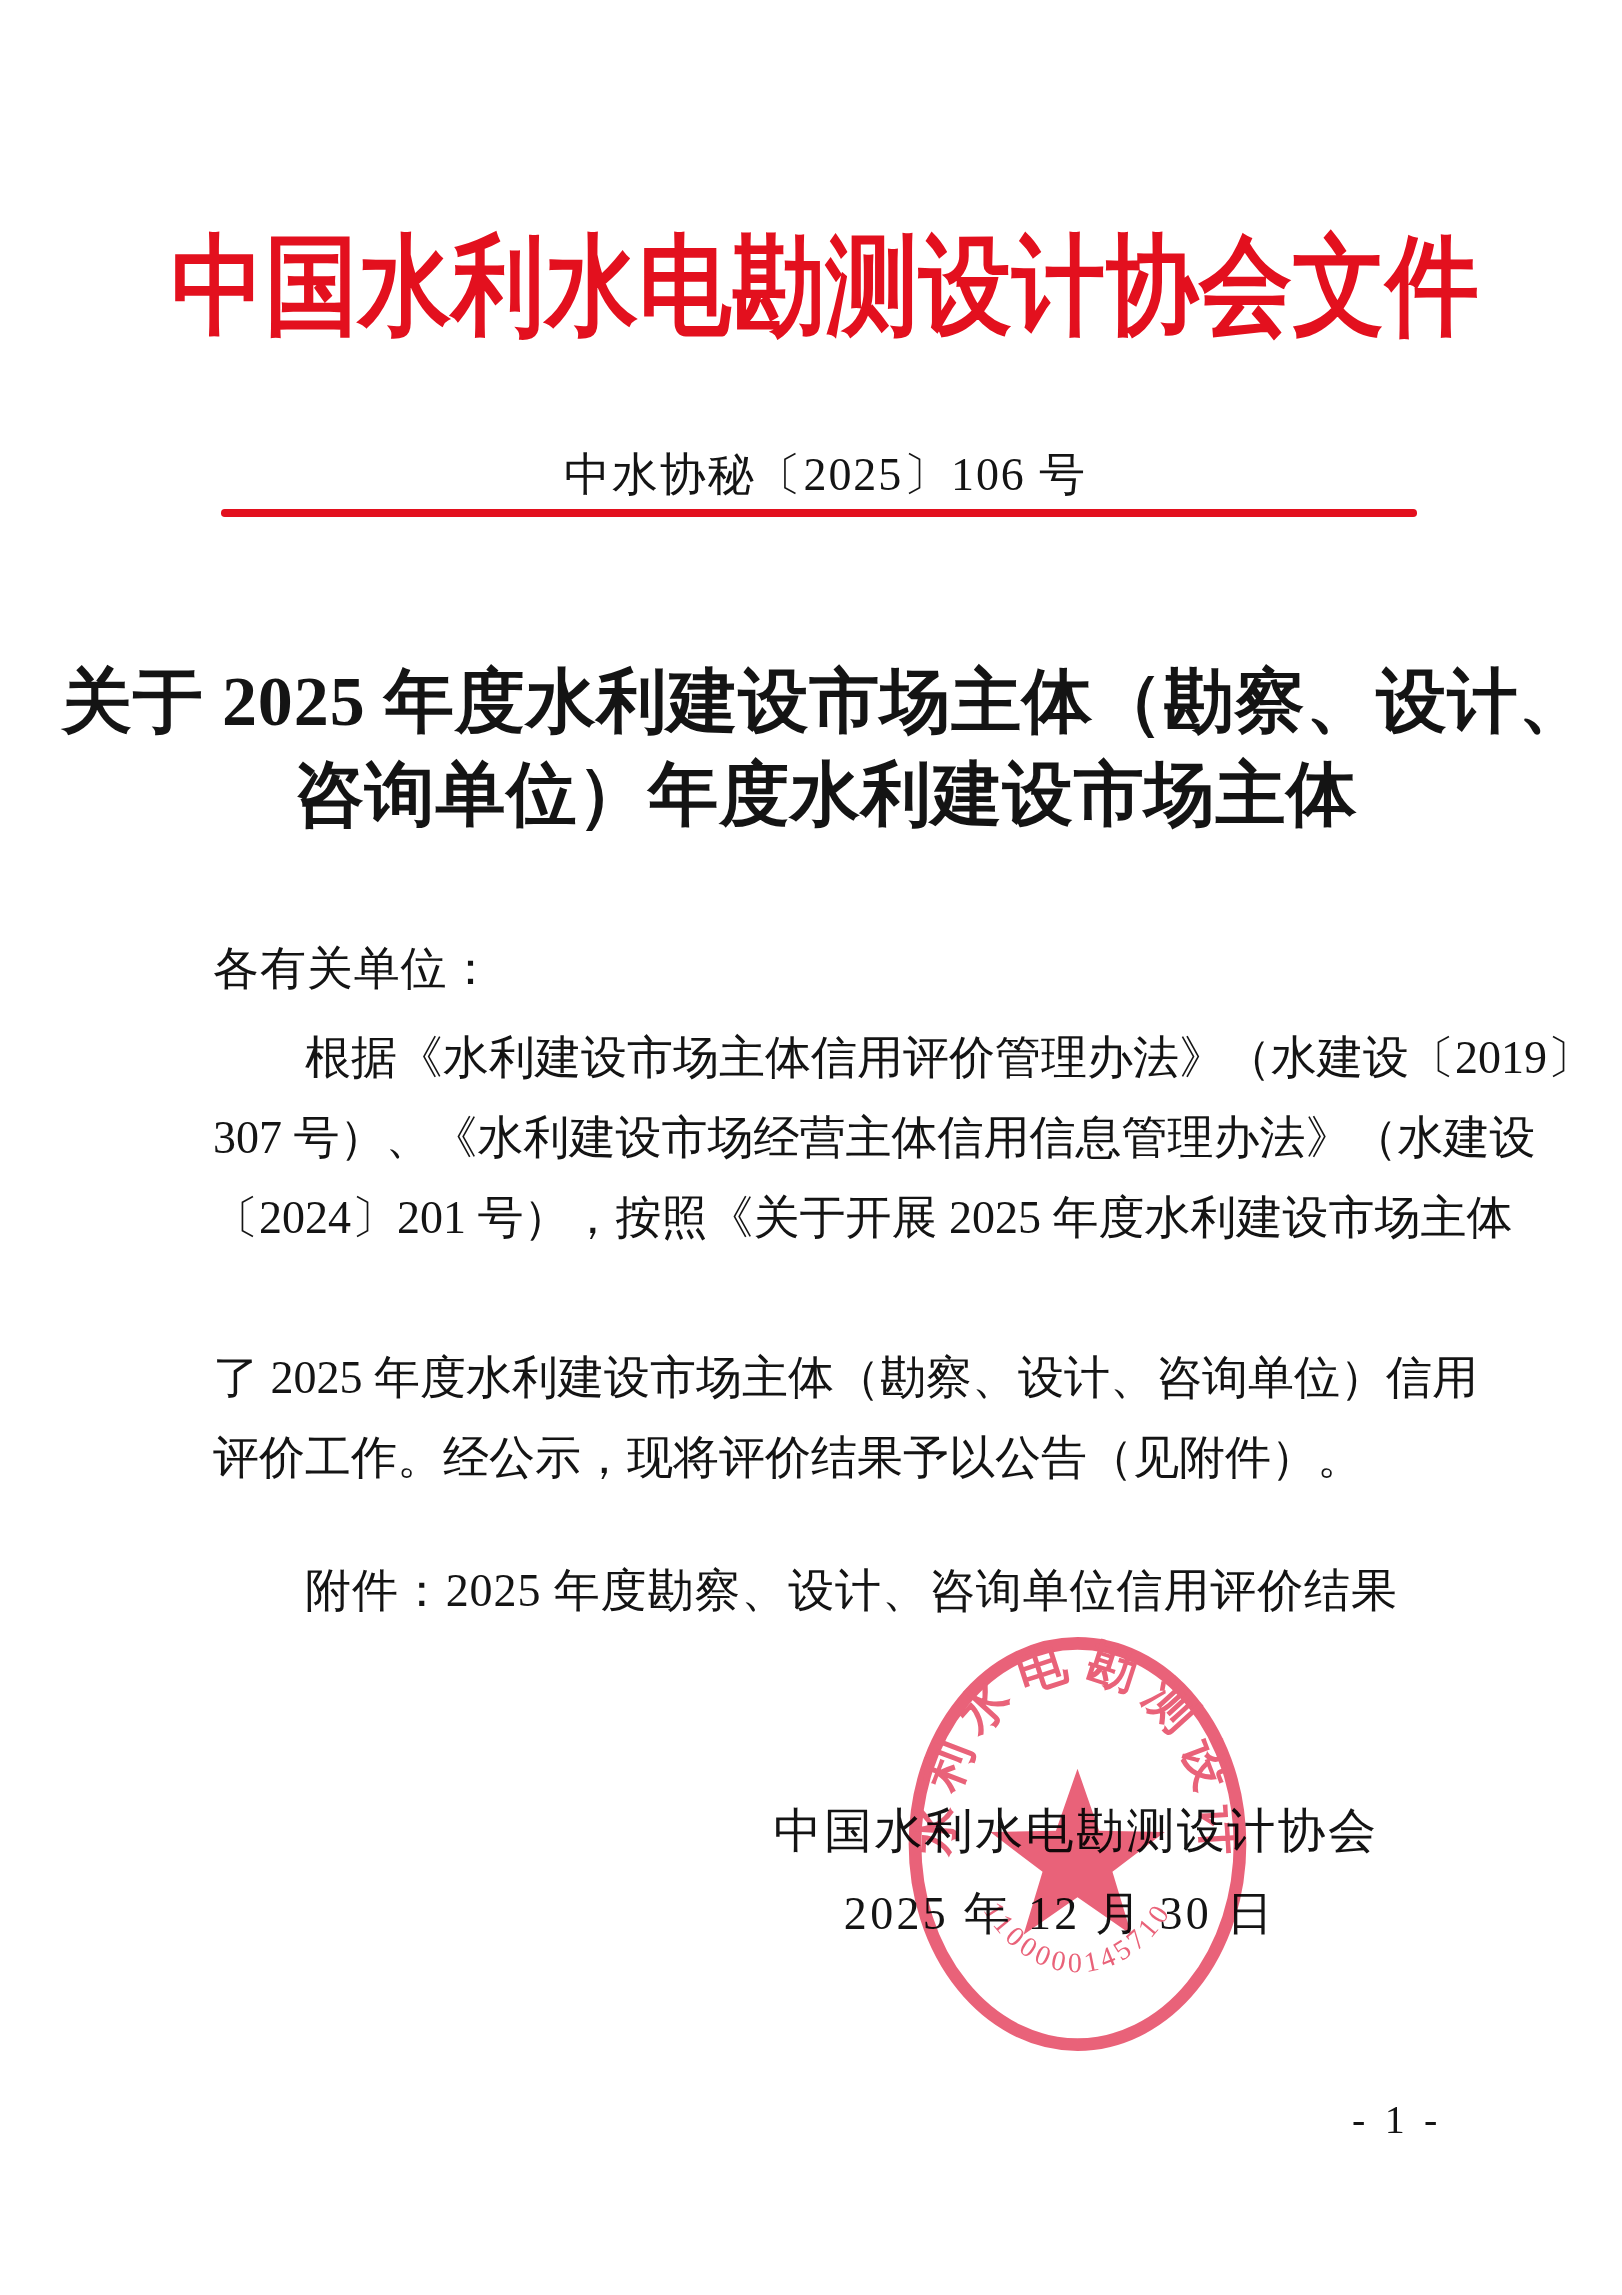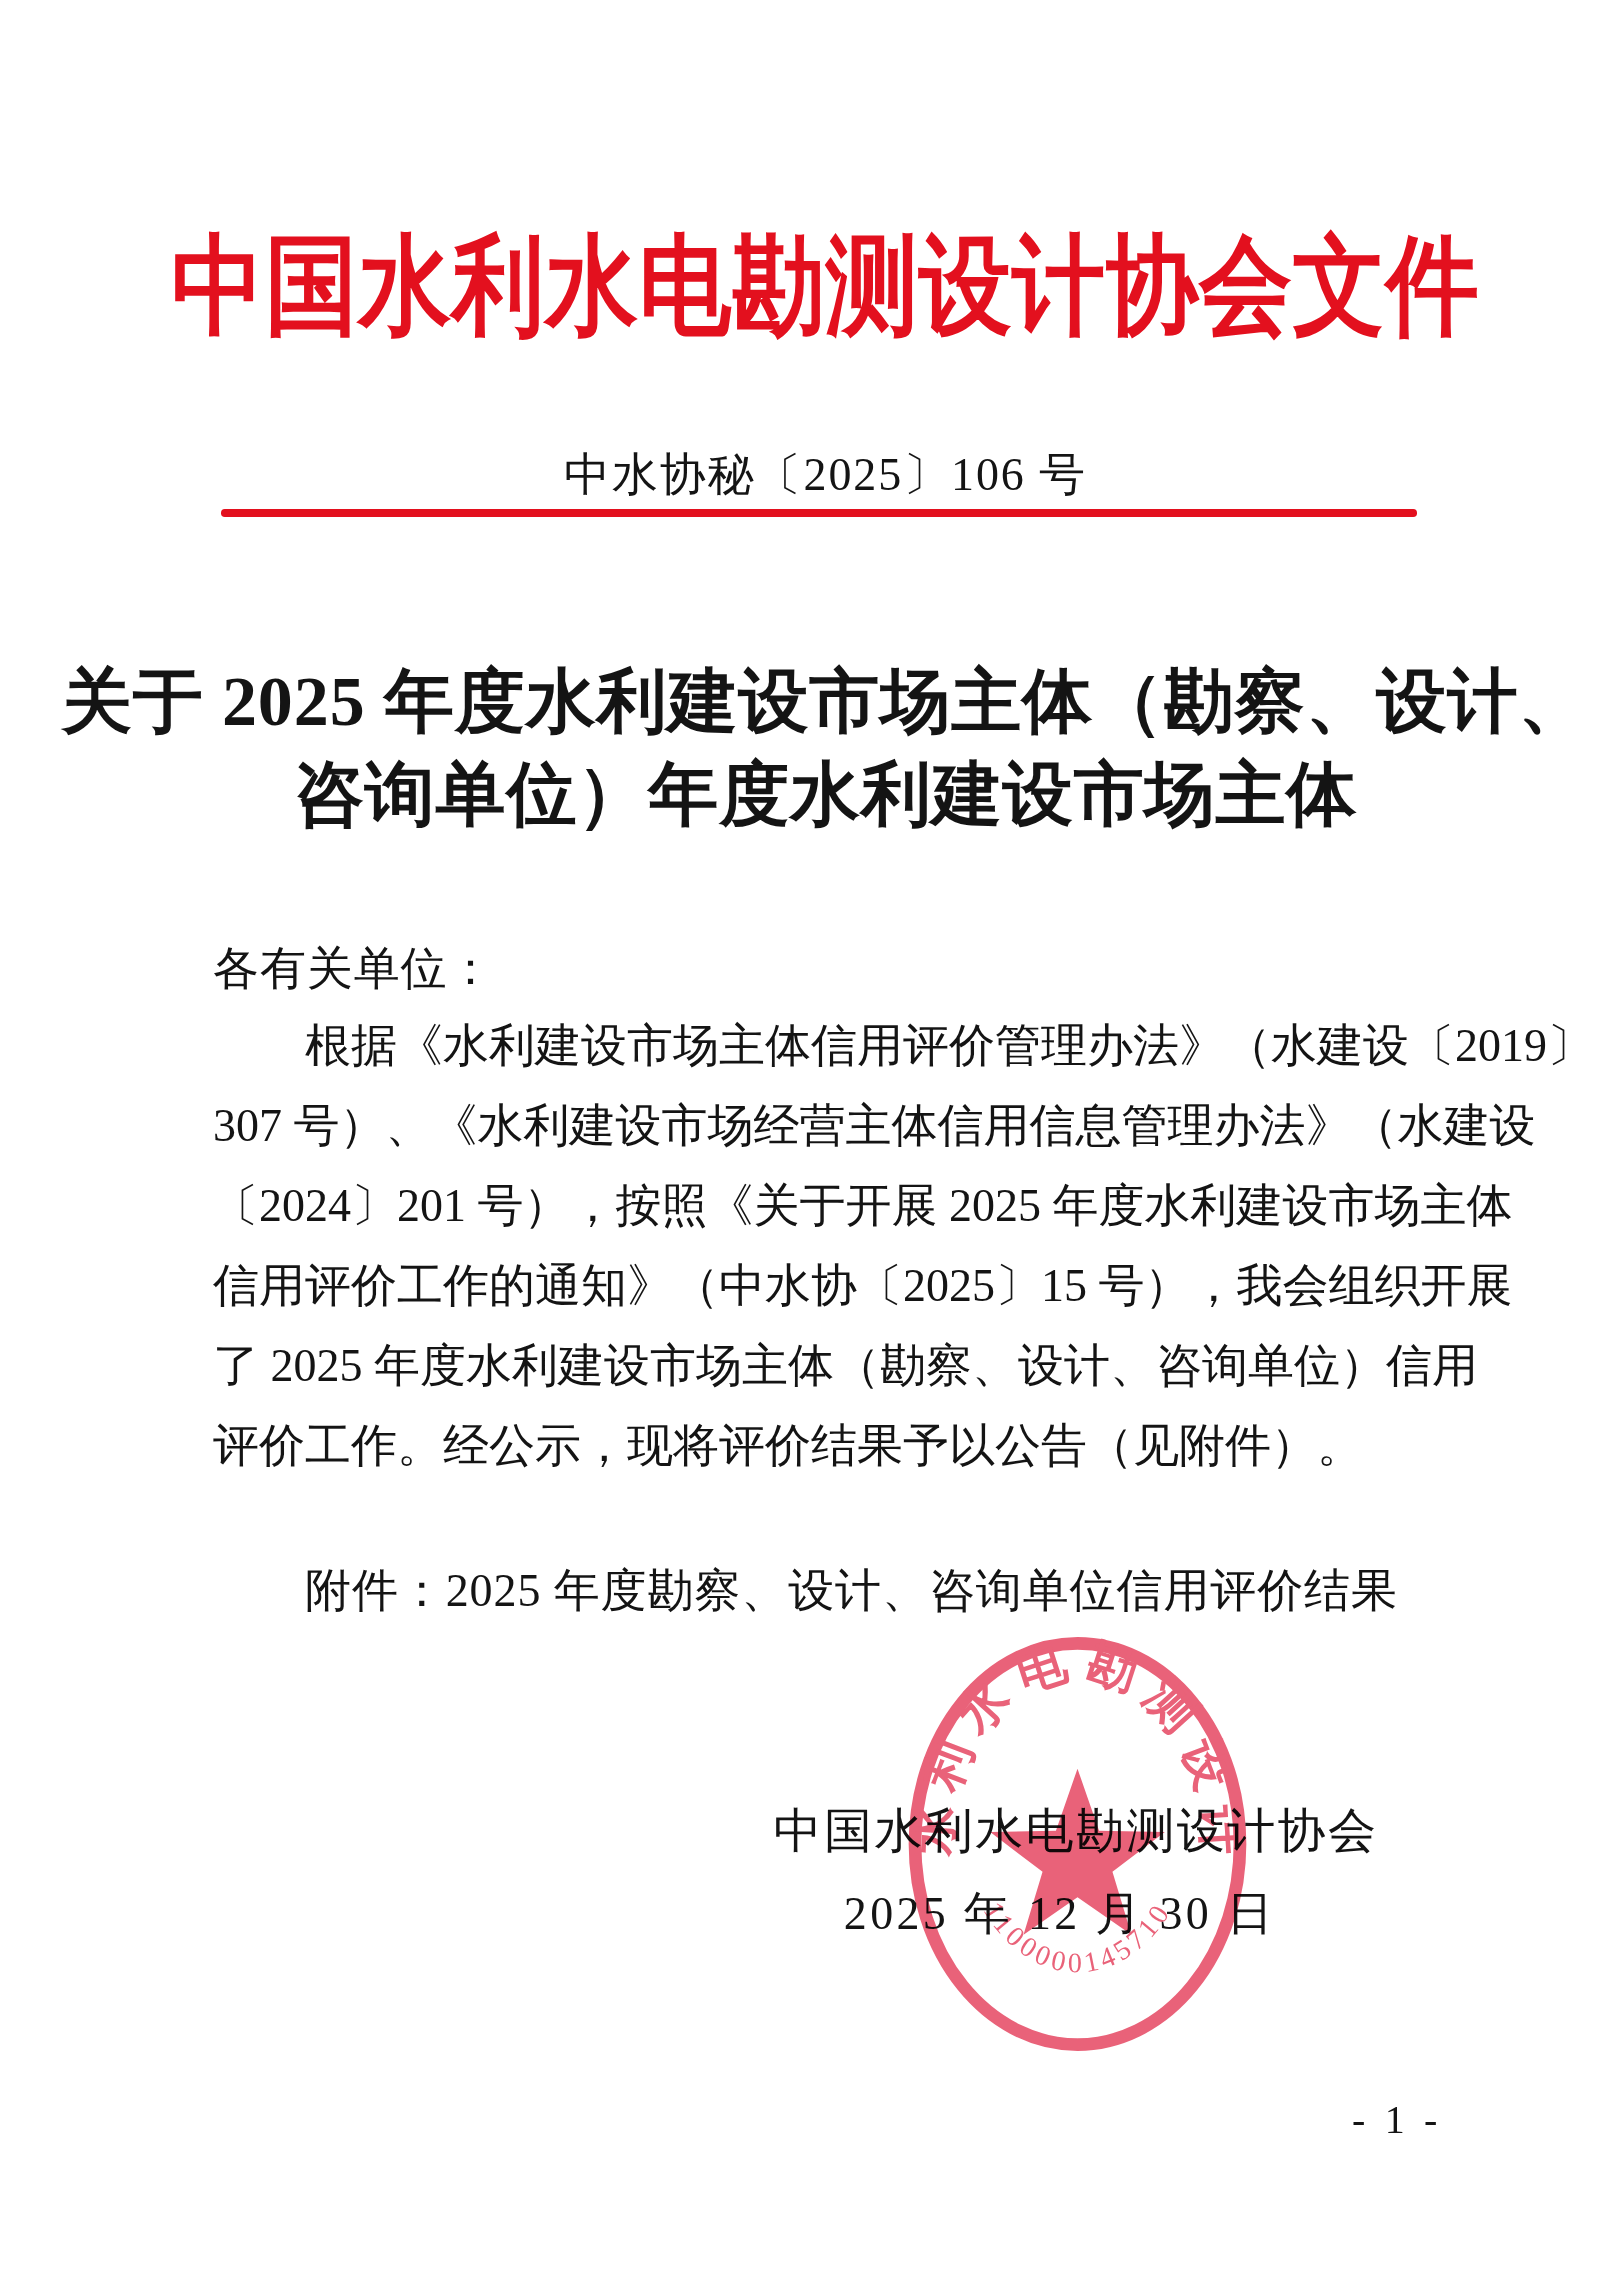"根据《水利建设市场主体信用评价管理办法》（水建设〔2019〕" .body-line { margin-top: none -> 12px }
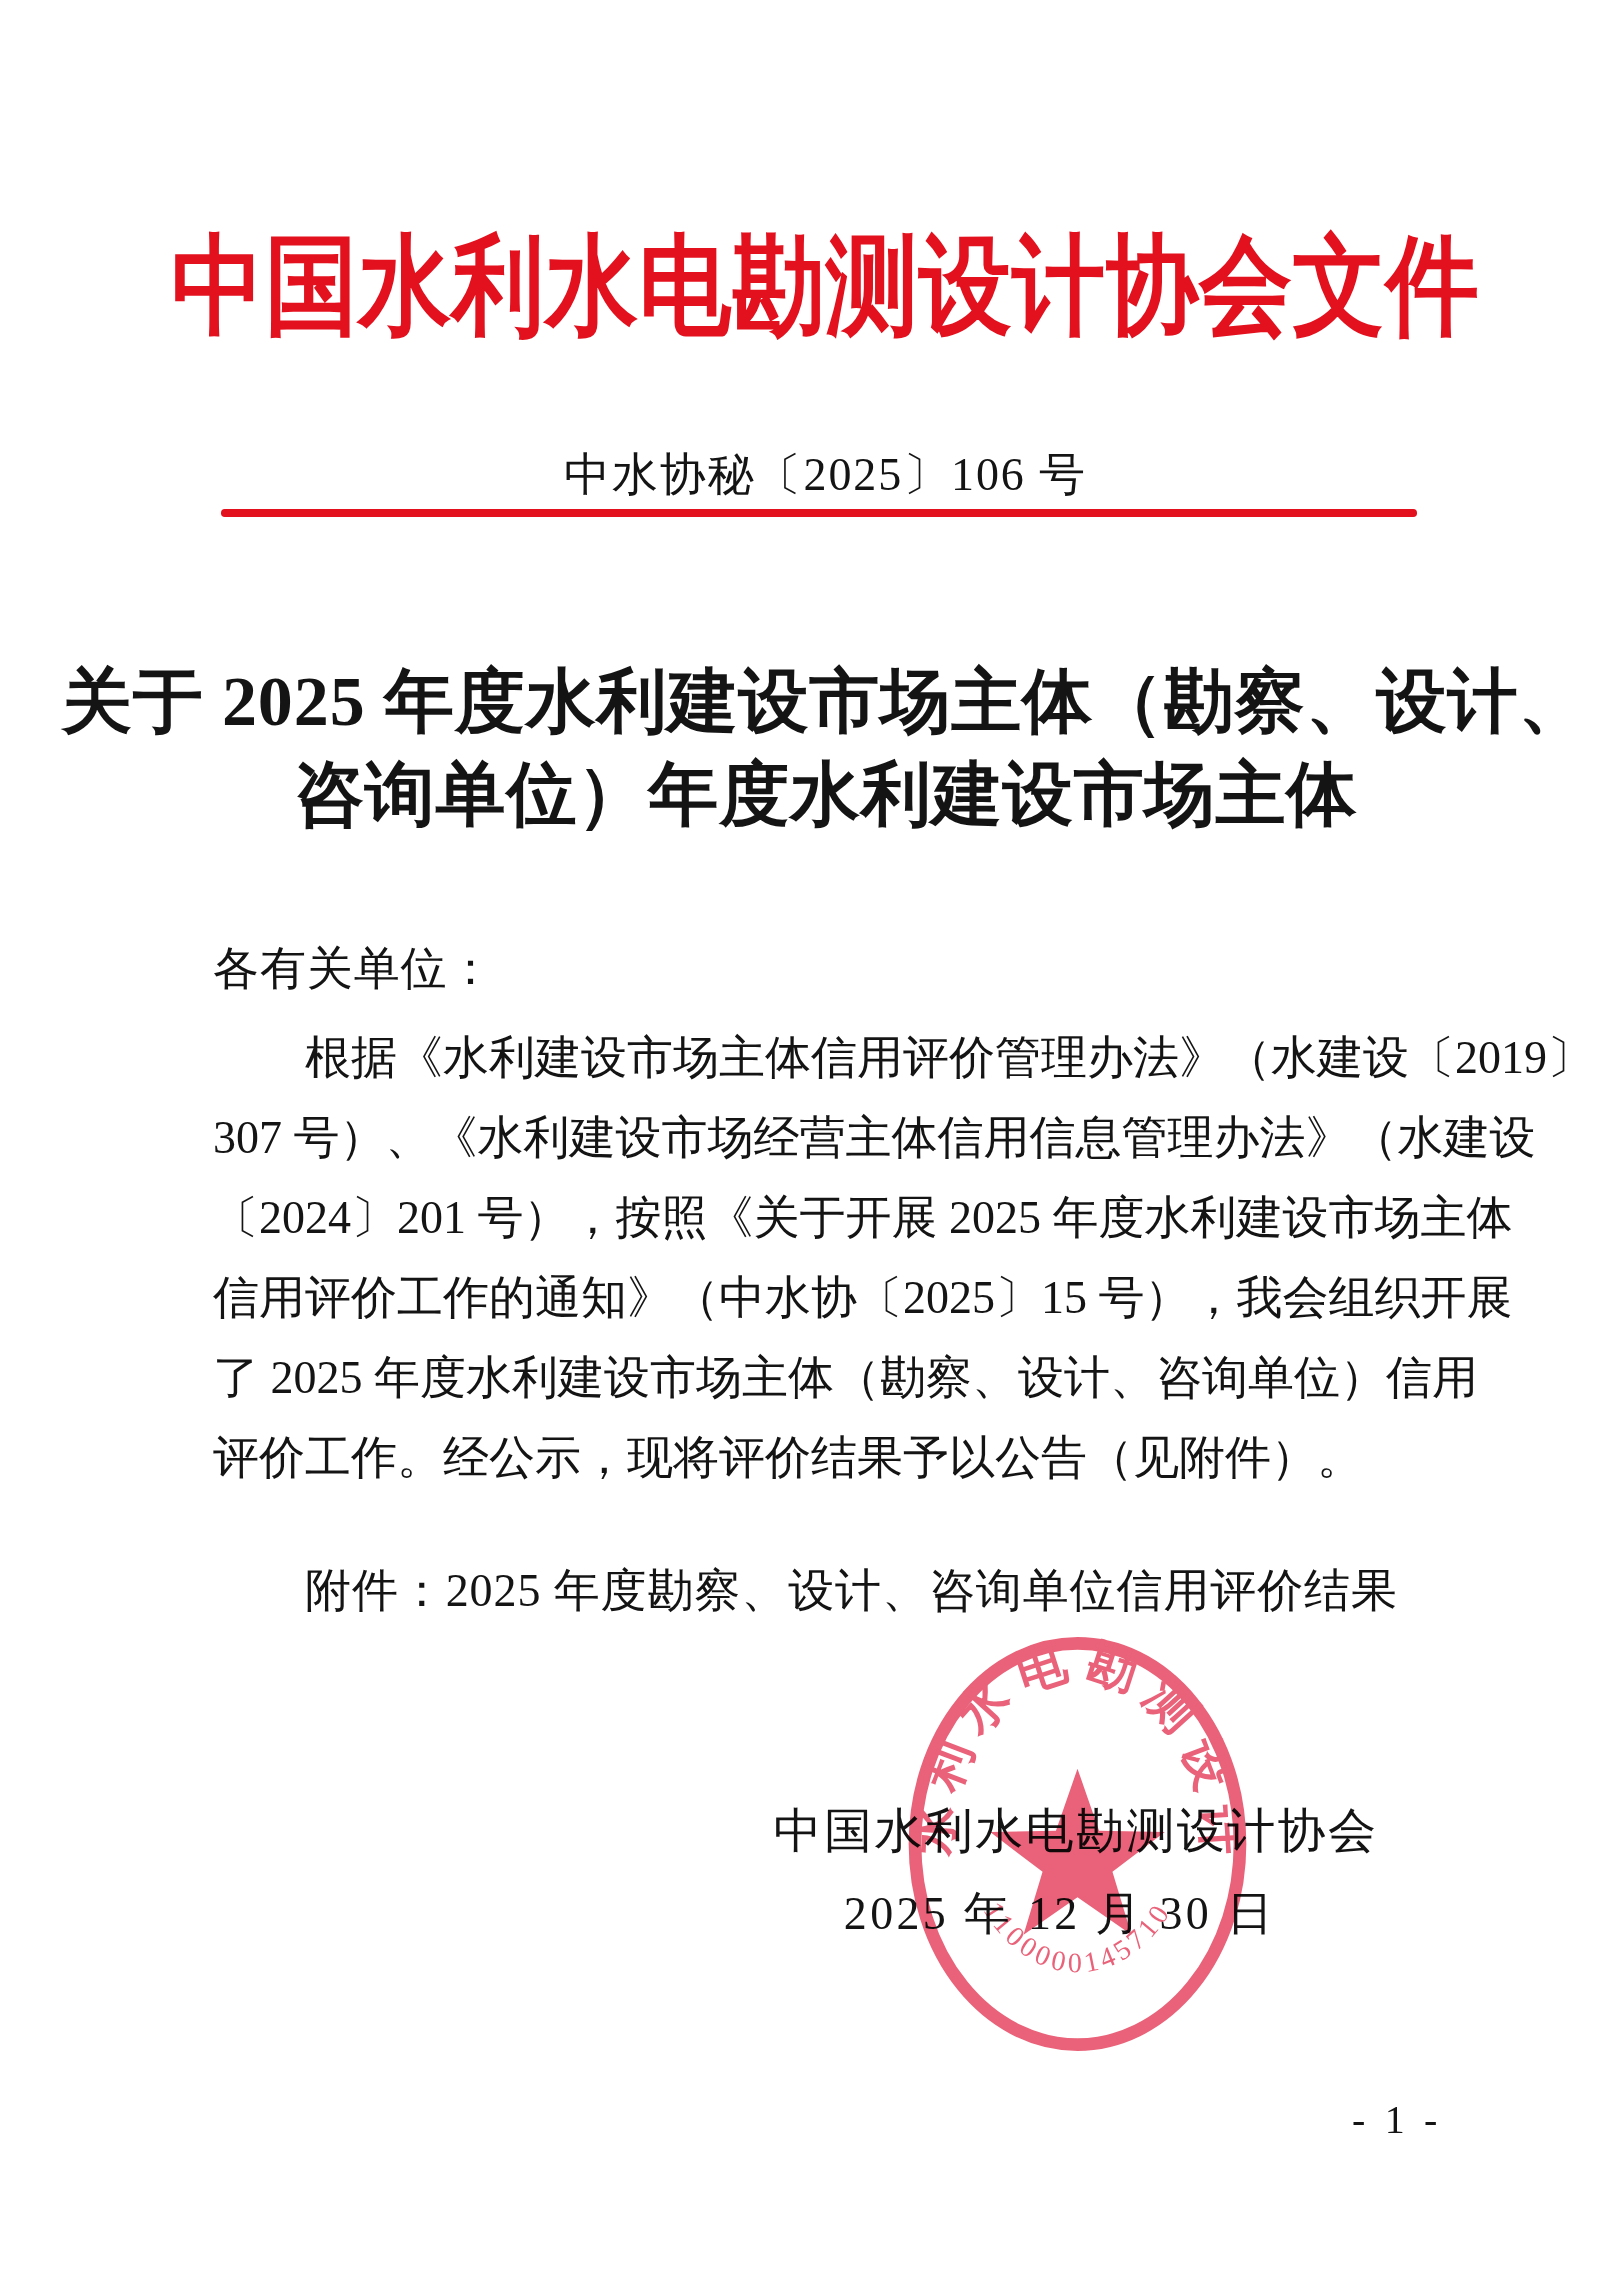"信用评价工作的通知》（中水协〔2025〕15 号），我会组织开展" div.body-line { html: <div>信用评价工作的通知》（中水协〔2025〕15 号），我会组织开展</div> -> none }
